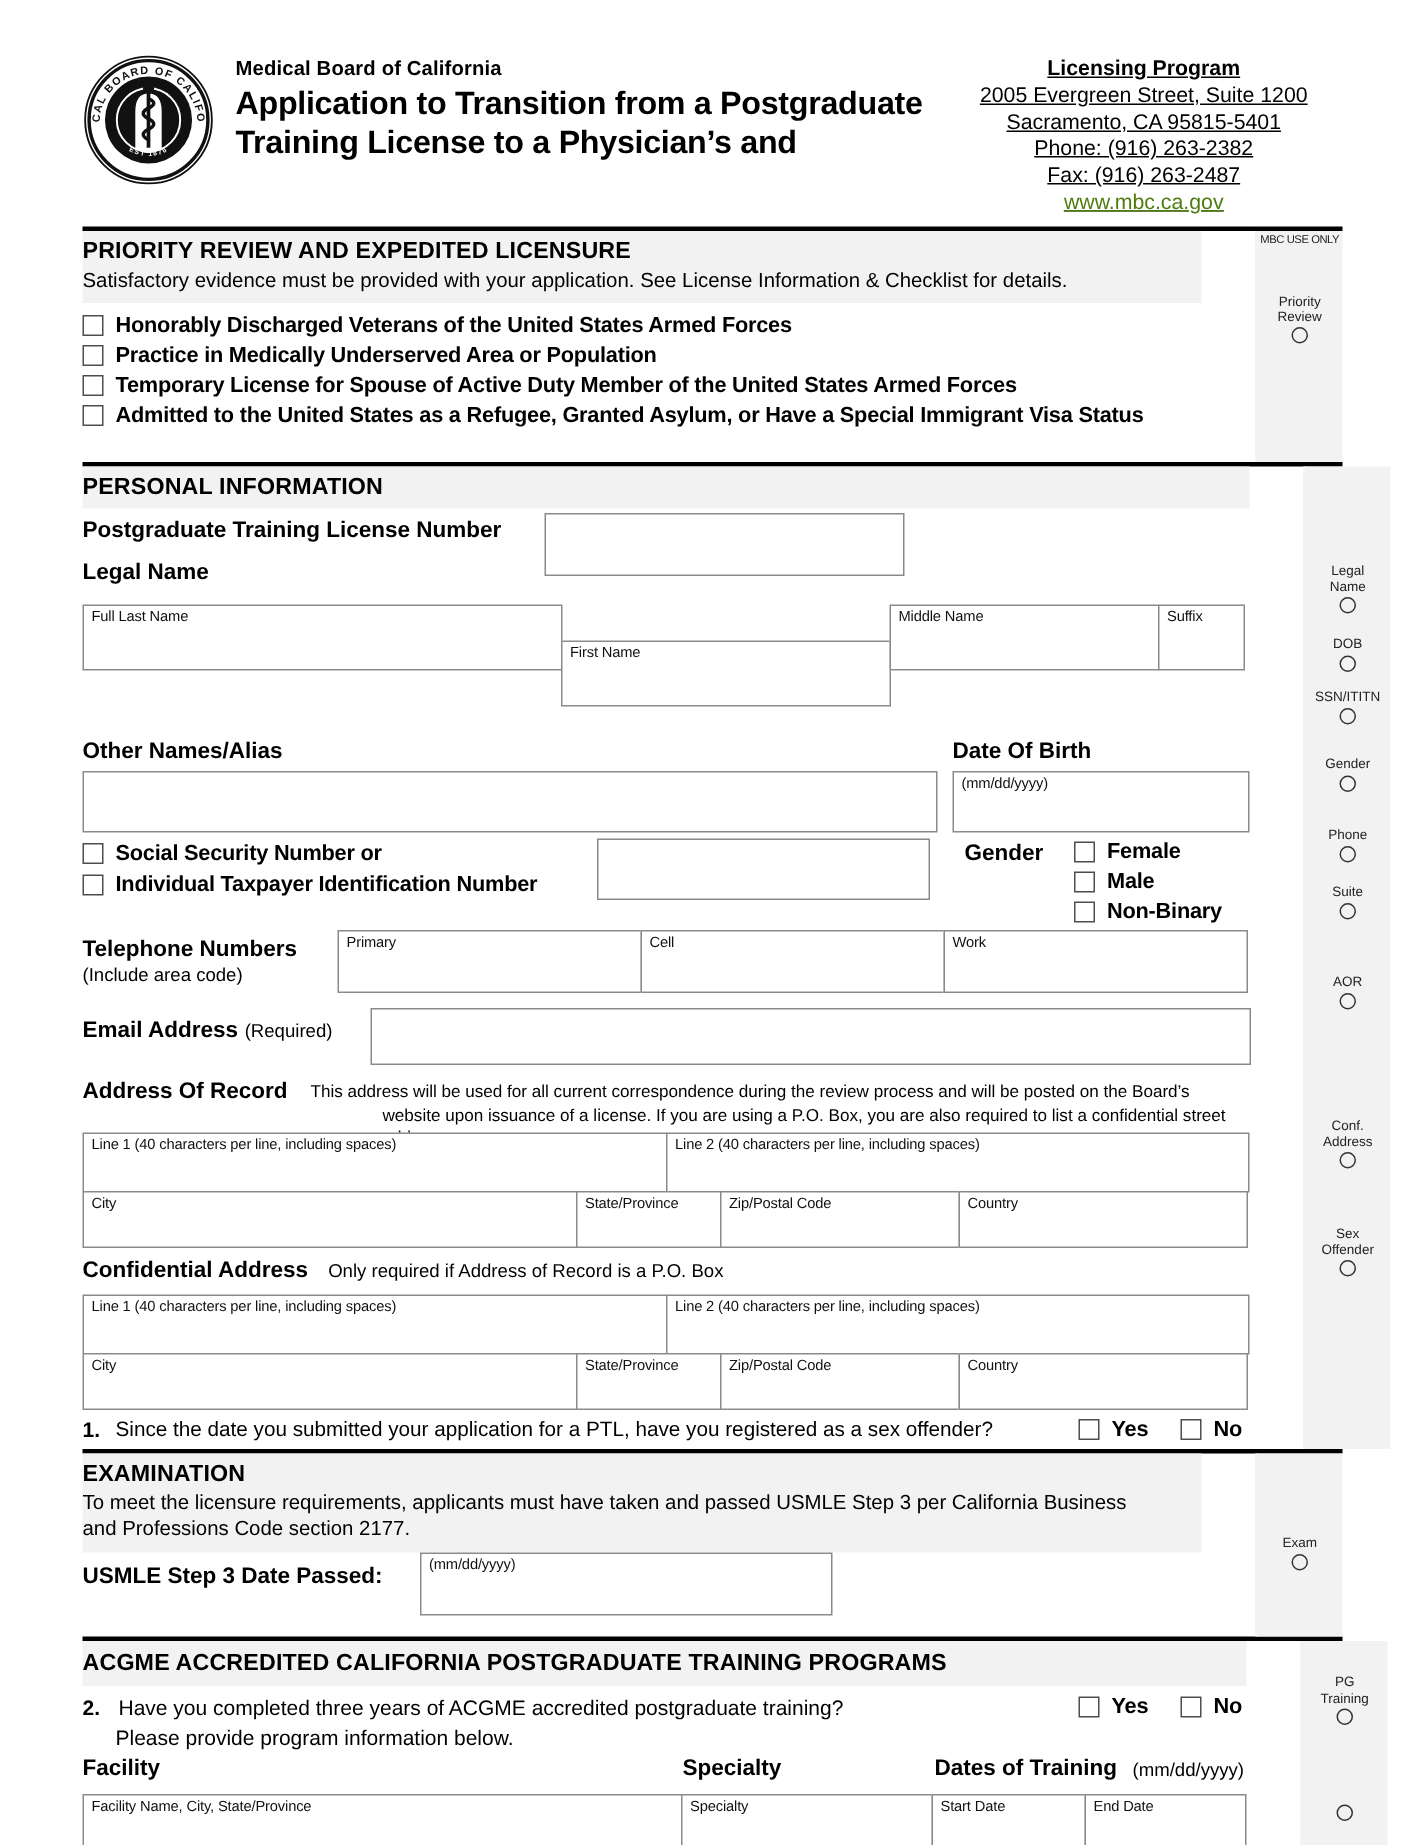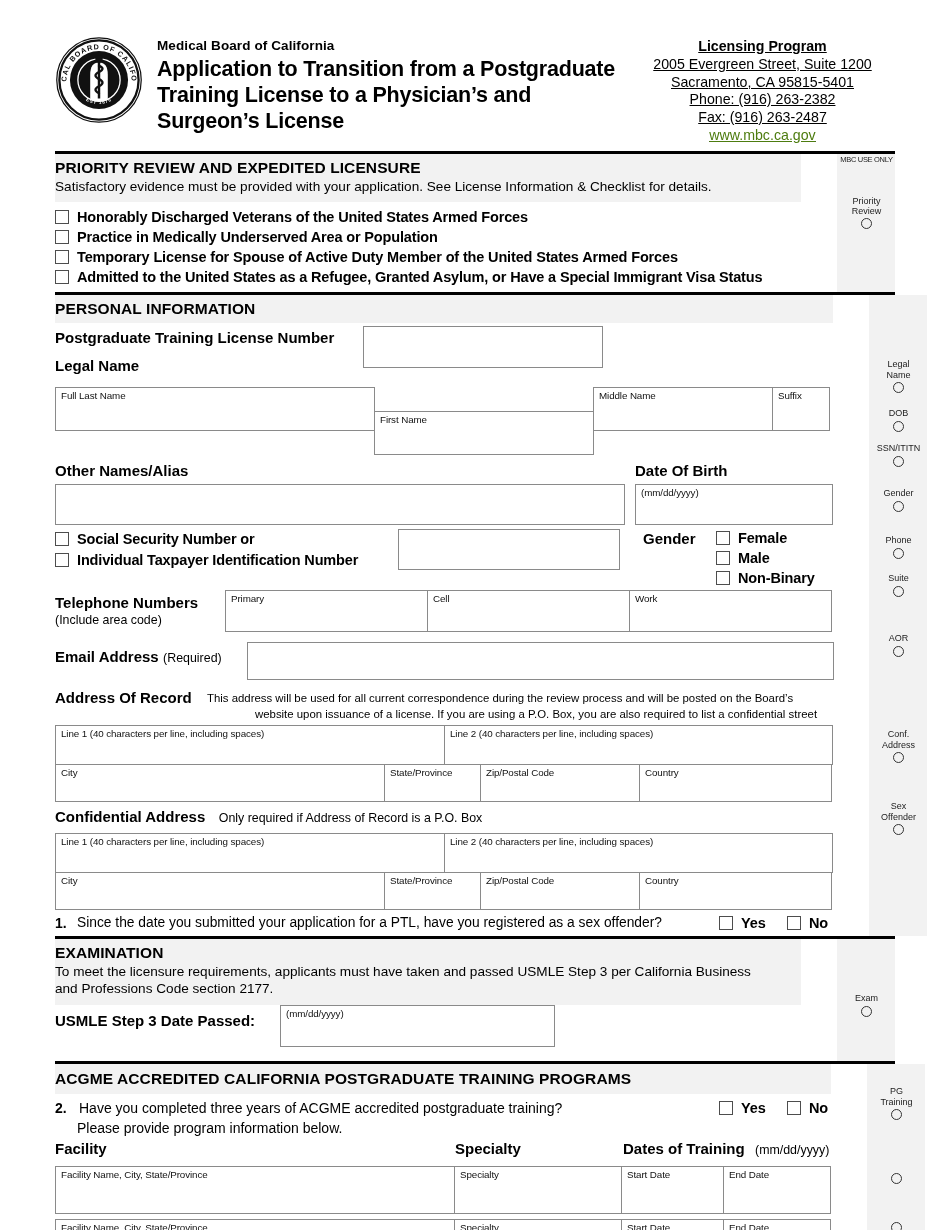"Surgeon’s License" div { html: <div>Surgeon’s License</div> -> none }
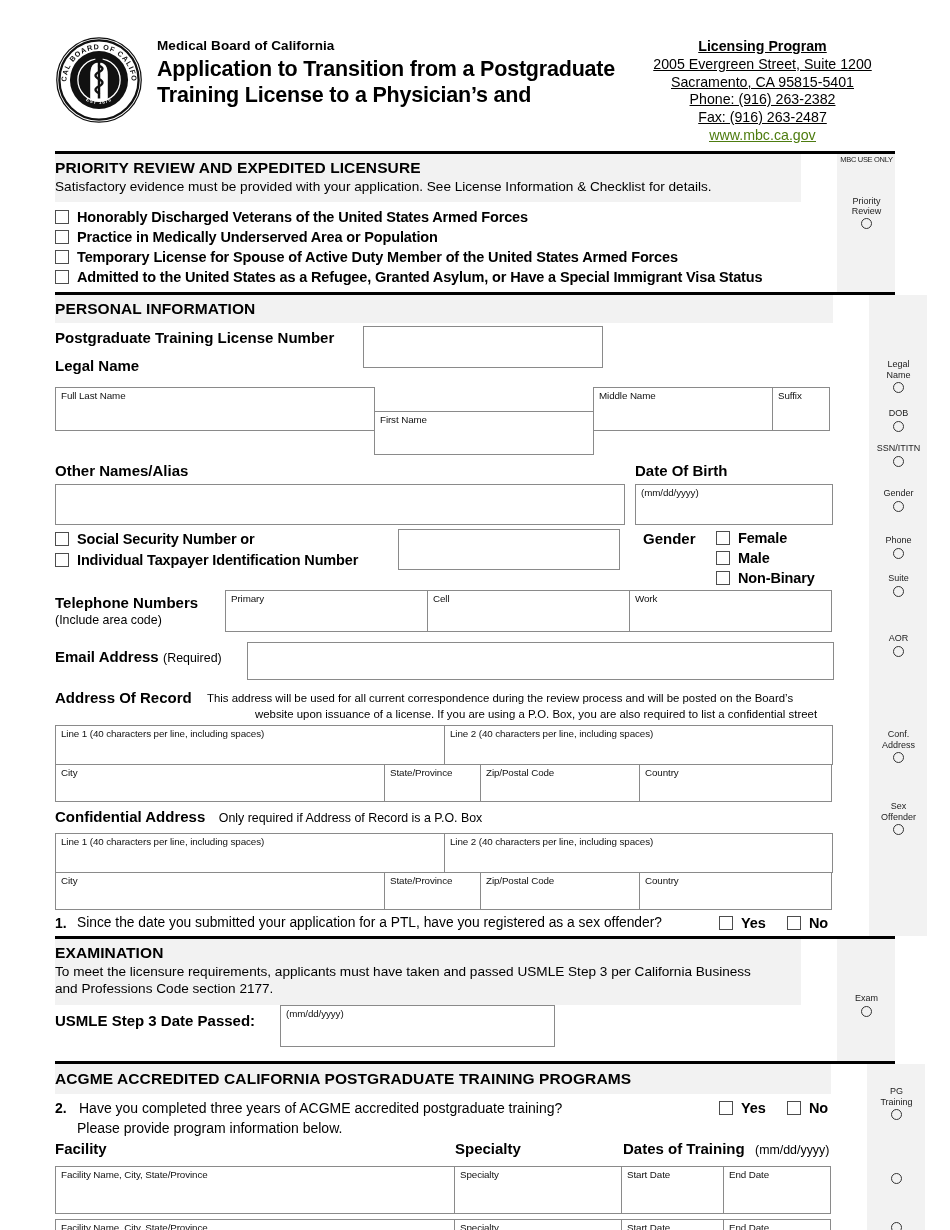"Honorably Discharged Veterans of the" div { padding: 5px 0 5px 0 -> 5px 0 21px 0 }
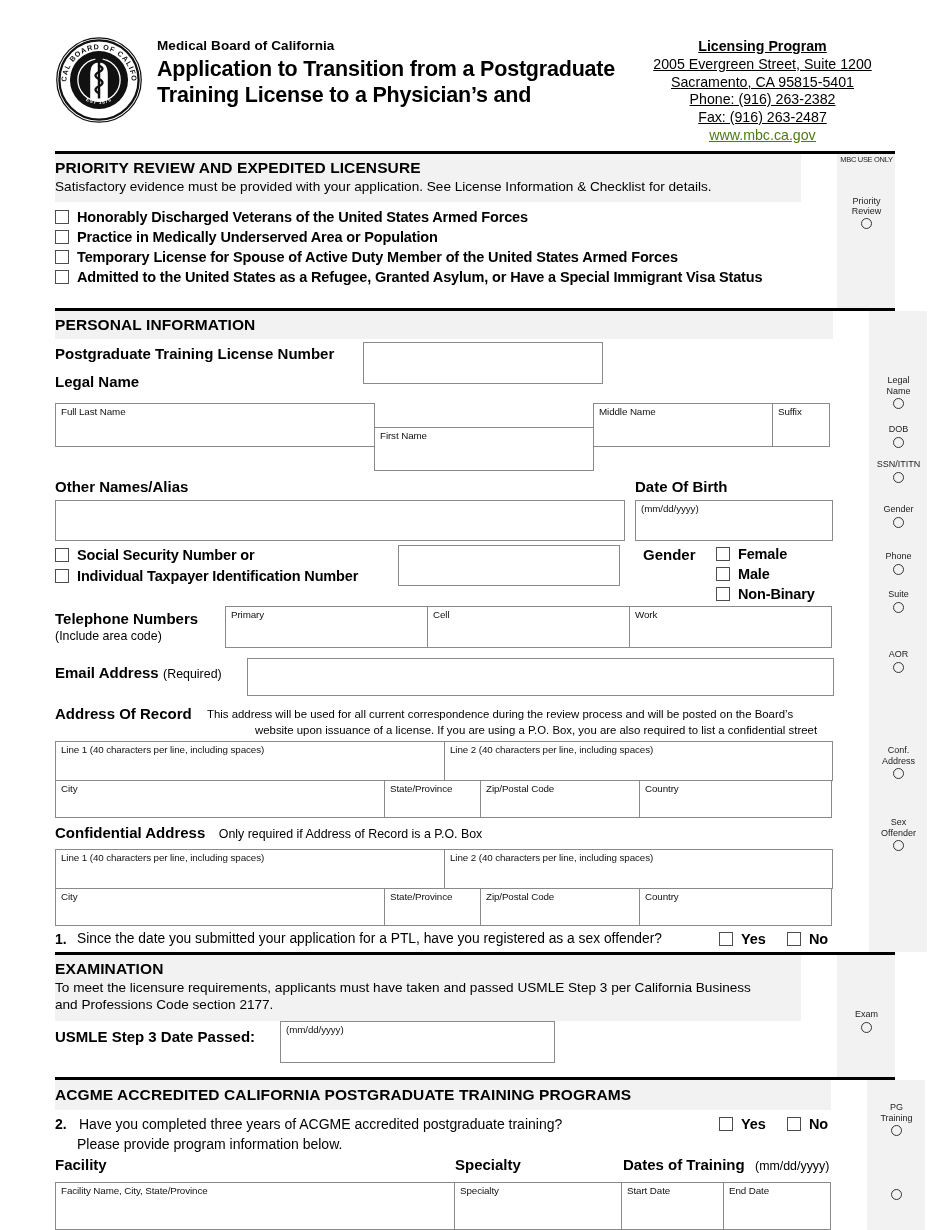"Other Names/Alias" div { margin-top: 7px -> 21px }
